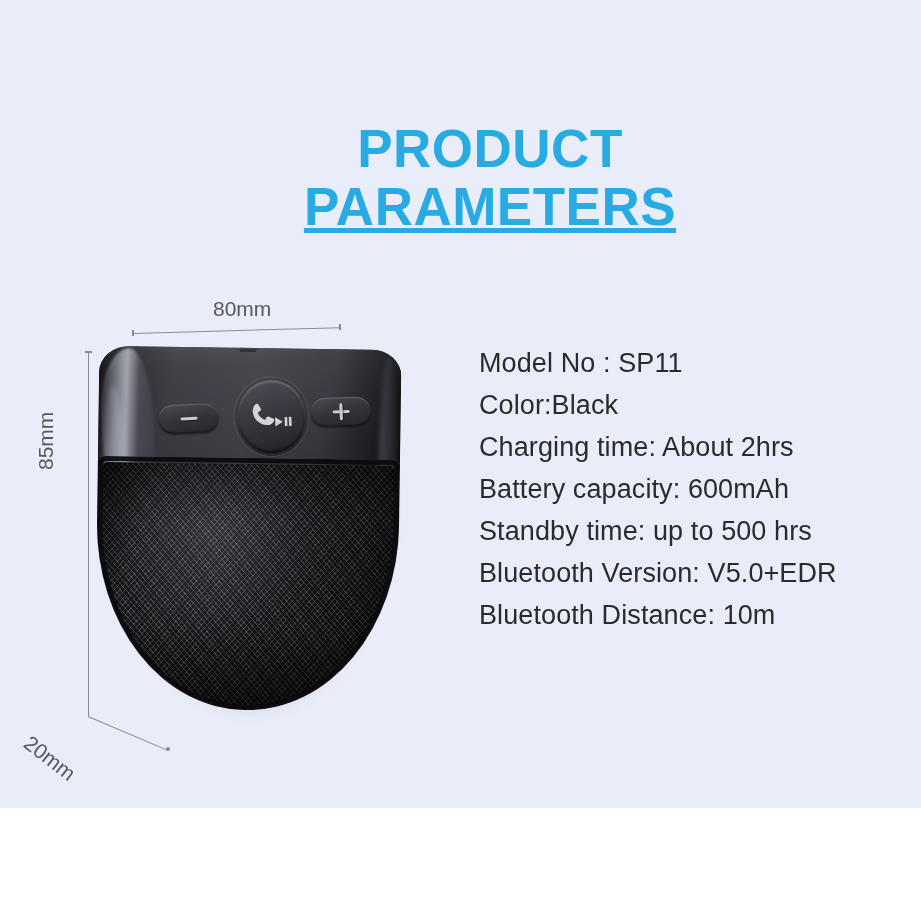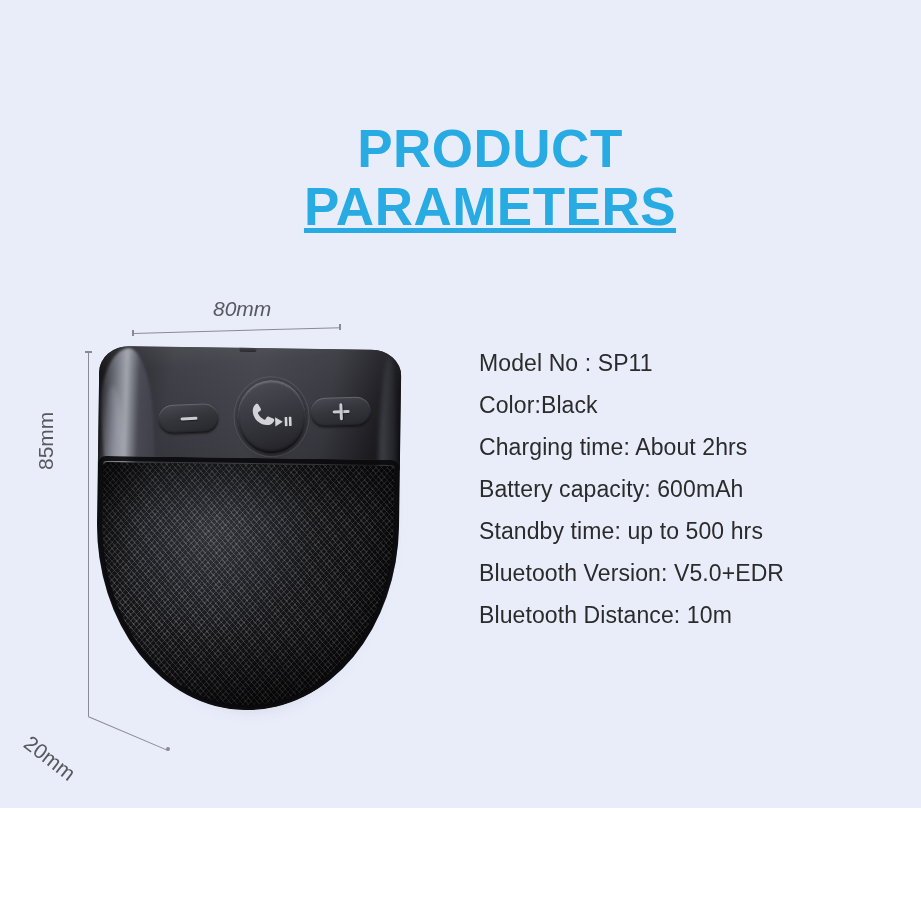"80mm" #dim-label-80 { font-style: italic -> none }
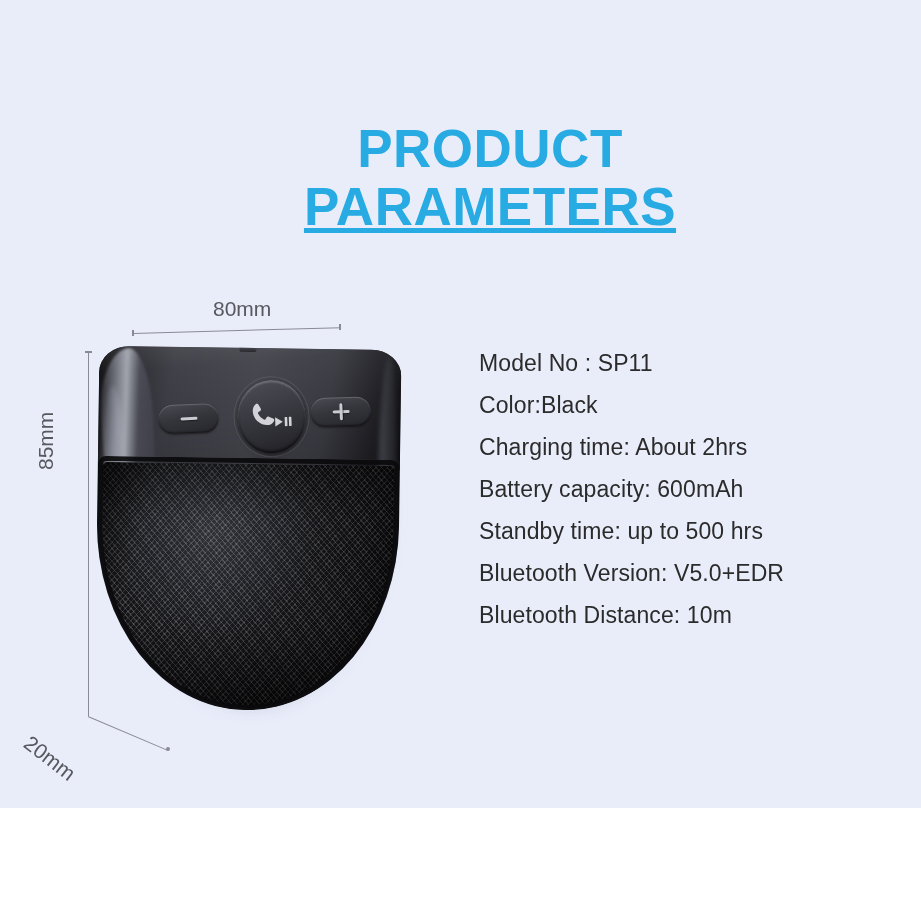"Model No : SP11" #spec-list .spec-row { font-size: 23px -> 27px }
